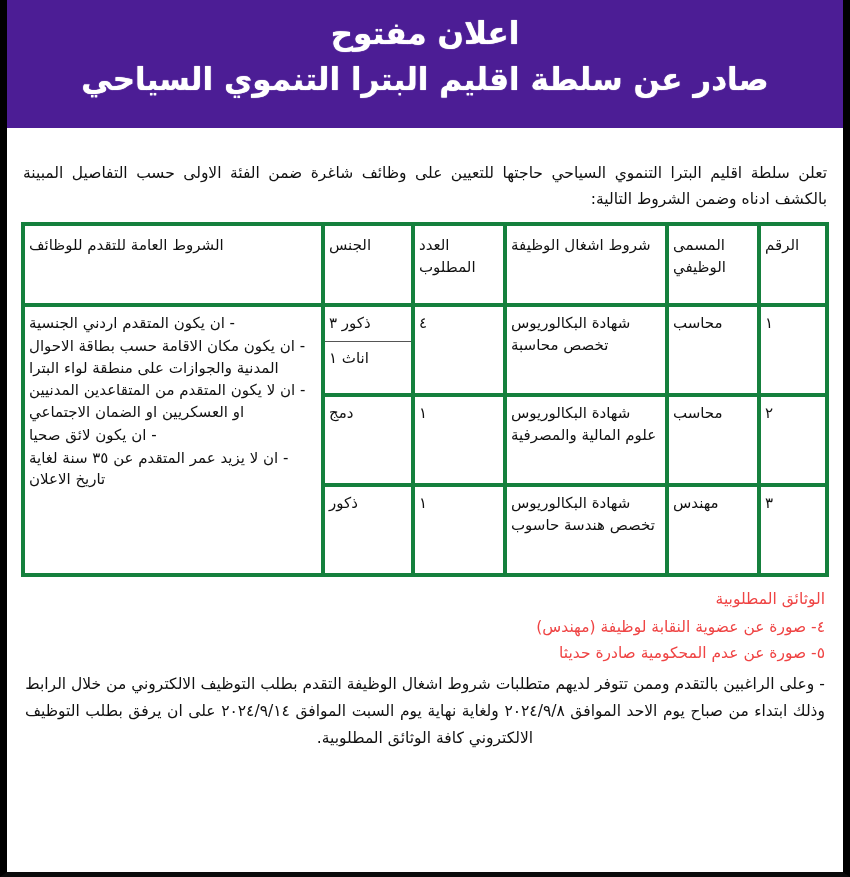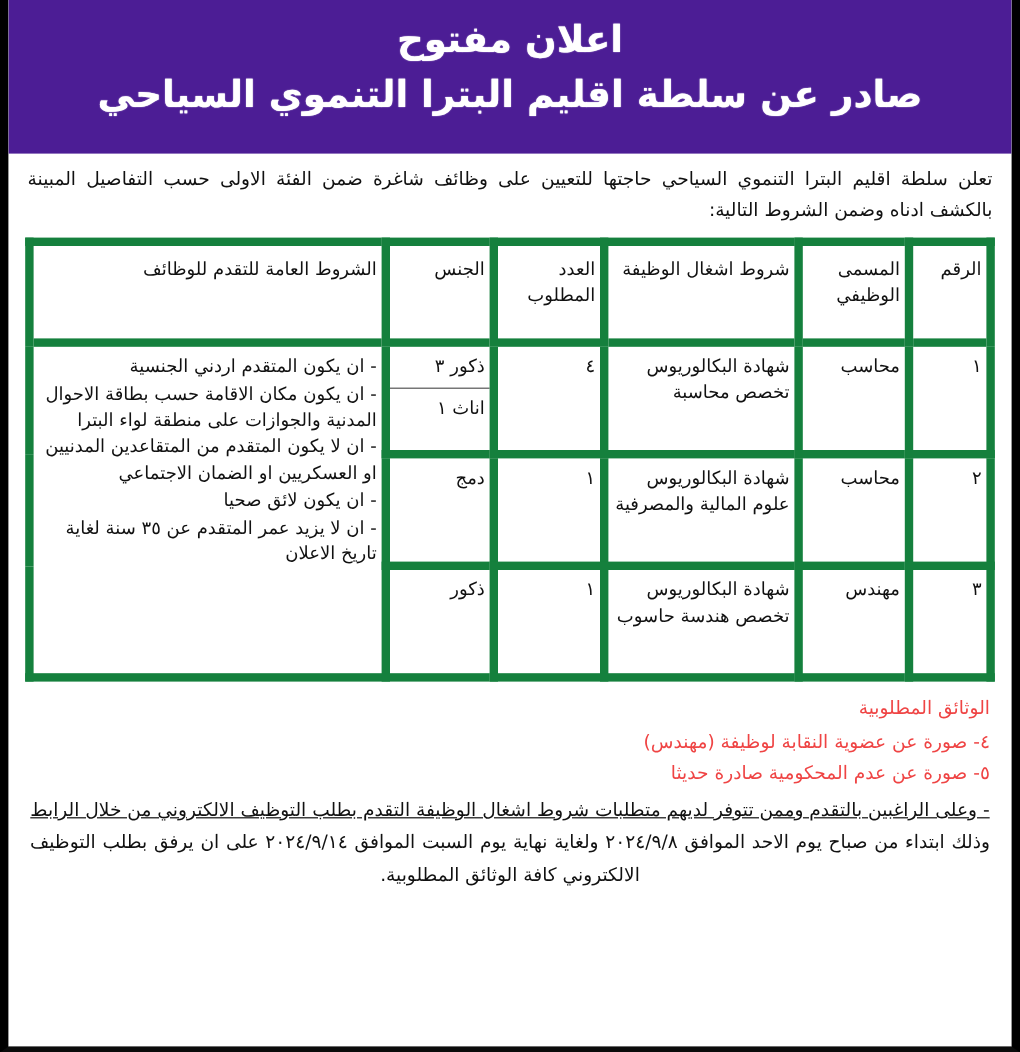"تعلن سلطة اقليم البترا التنموي" .intro { margin-top: none -> 24px }
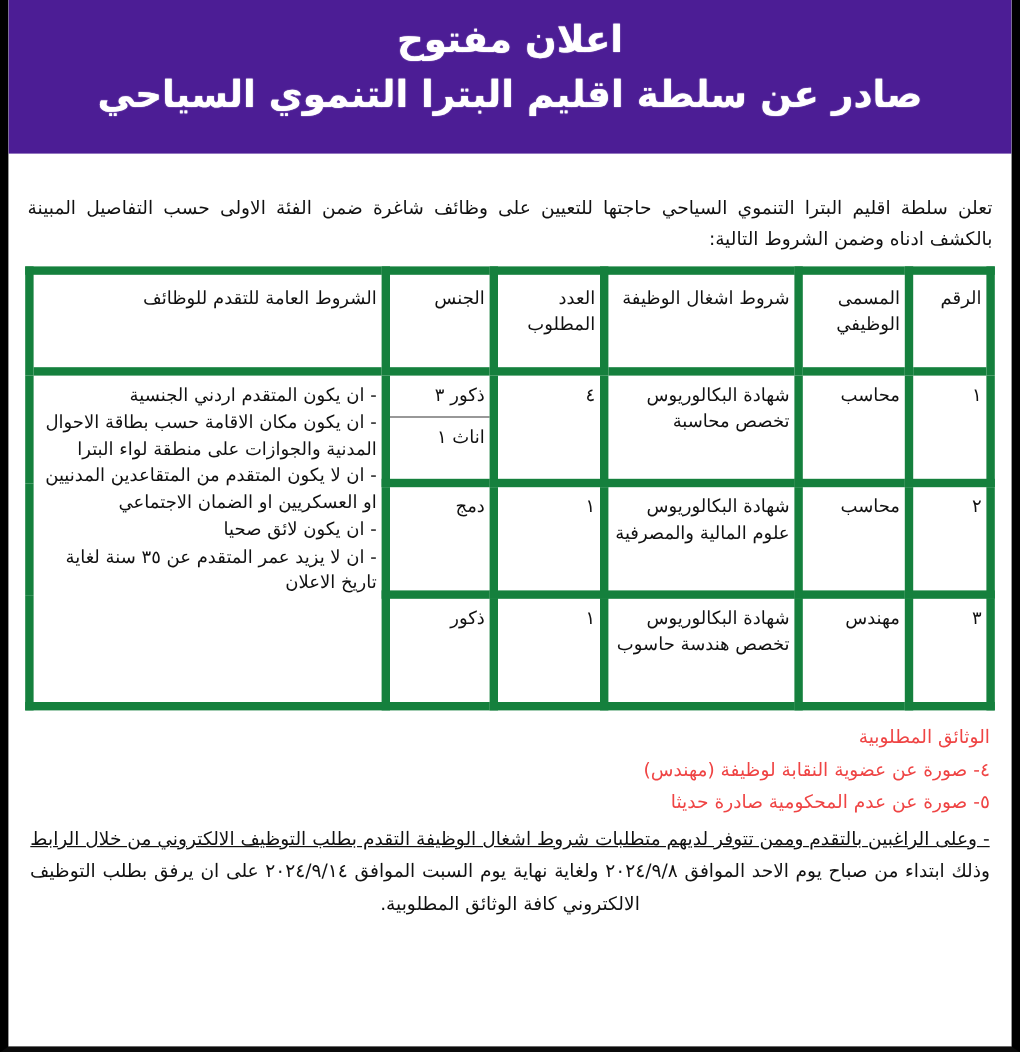"الشروط العامة للتقدم للوظائف" table.jobs th, table.jobs td { border: 7px solid #15803d -> 4px solid #15803d; text-align: right -> left }
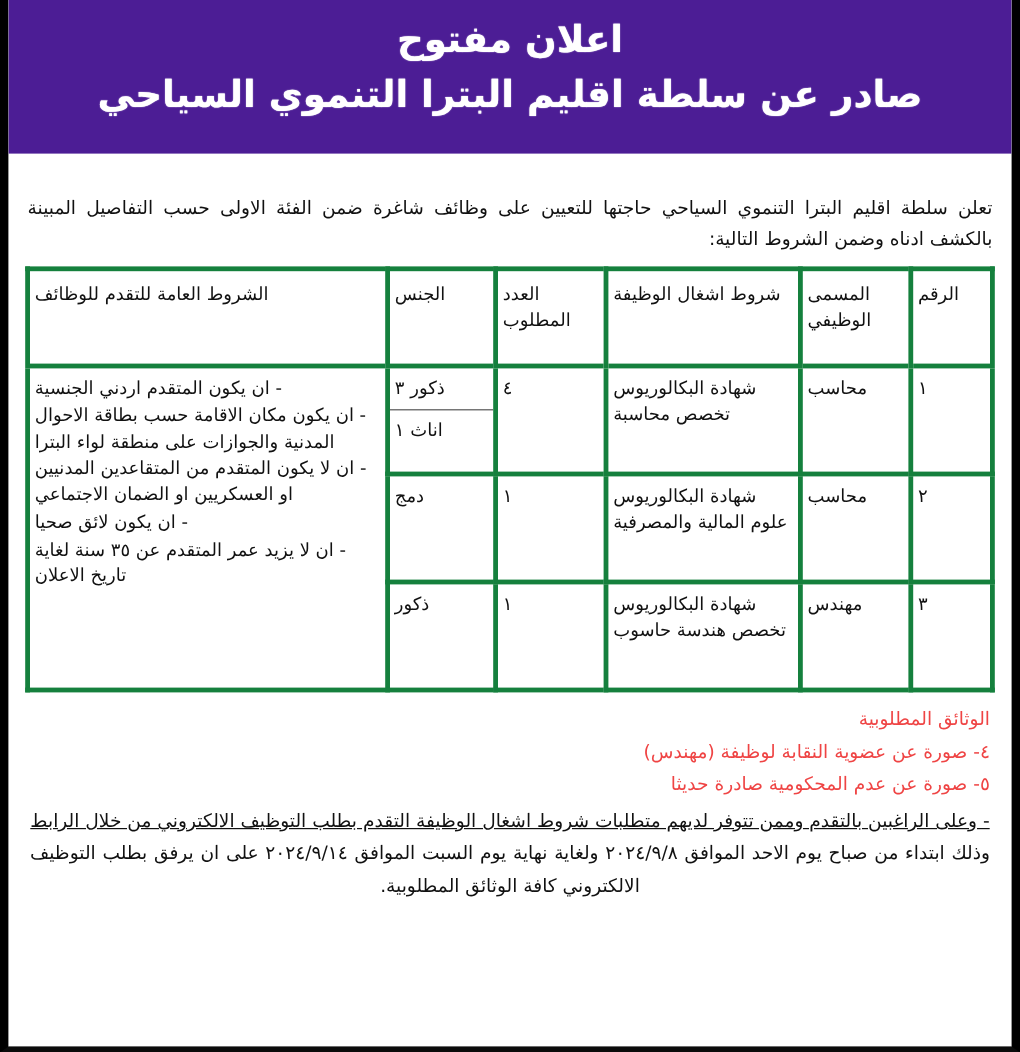"- وعلى الراغبين بالتقدم وممن" .note-first { text-decoration: underline -> none }
